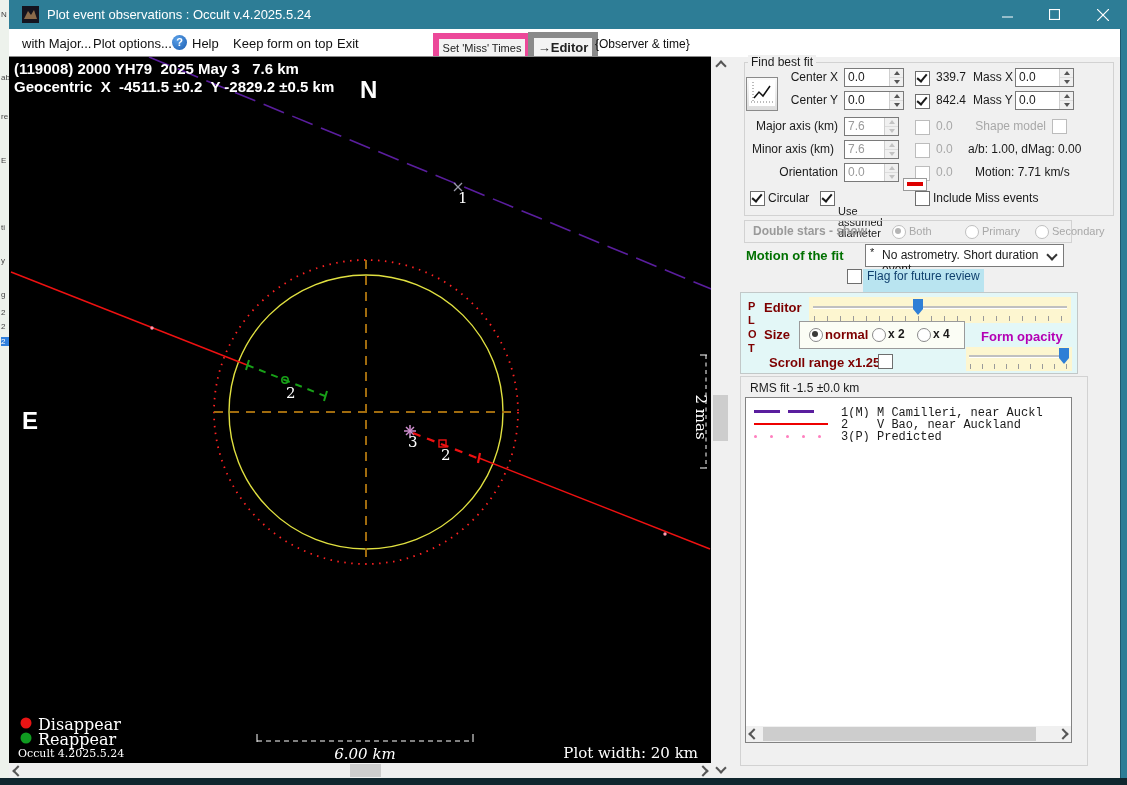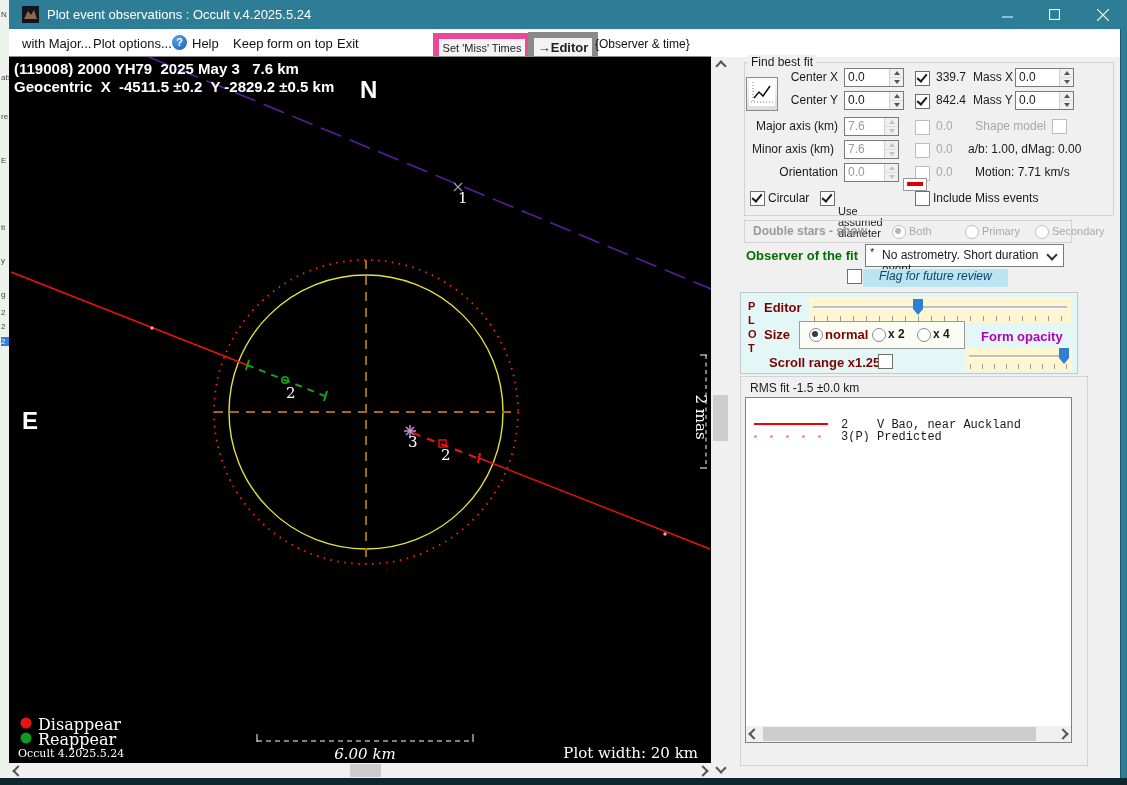"Observer of the fit" div.abs { text: Observer -> Motion }
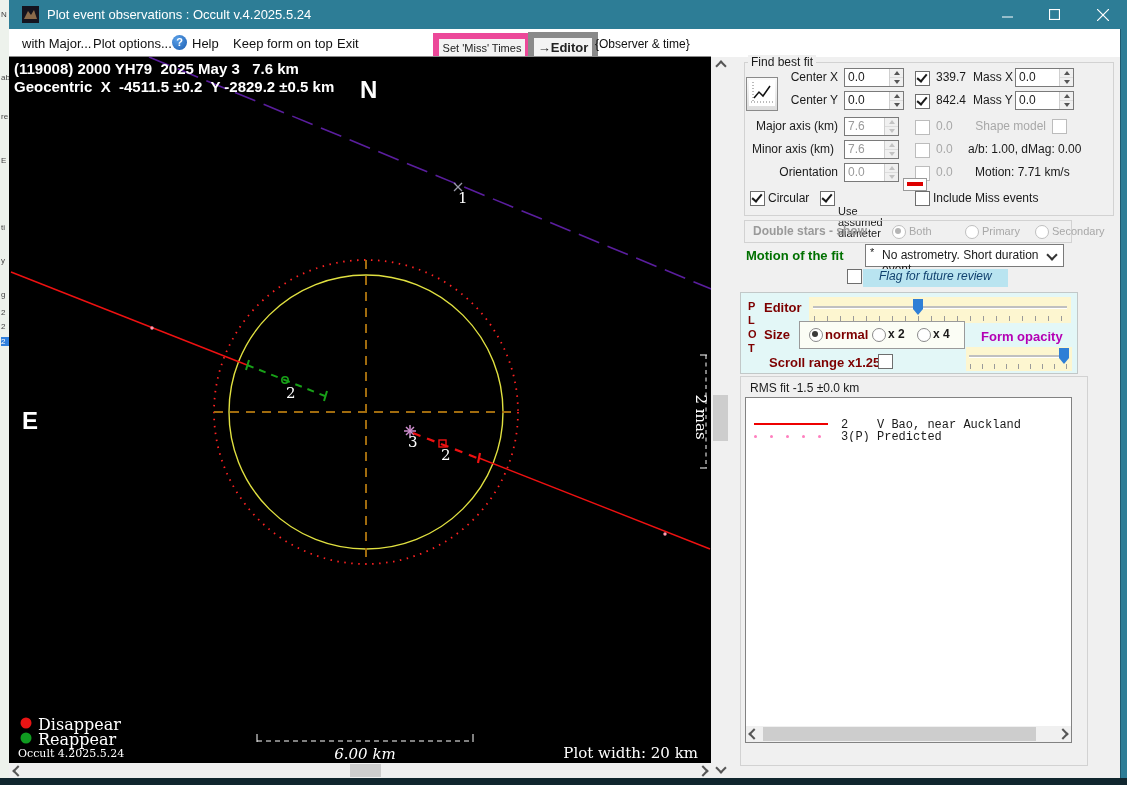"Flag for future review" div.abs { font-style: italic -> none; height: 18px -> 28px; padding: 0 16px -> 0 4px }
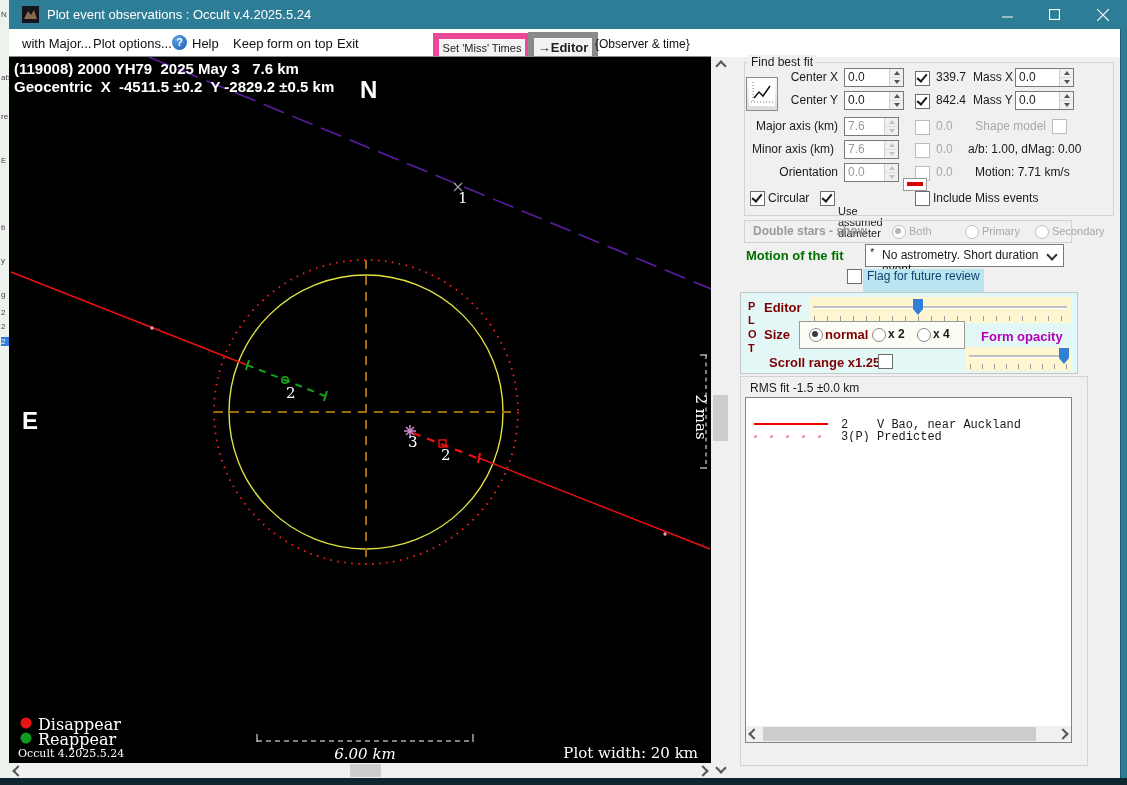"1(M)" div.rms-row { html: none -> <div> <div></div> <div></div> <span>1(M)</span> <span>M Camilleri, near Auckl</span> </div> }
